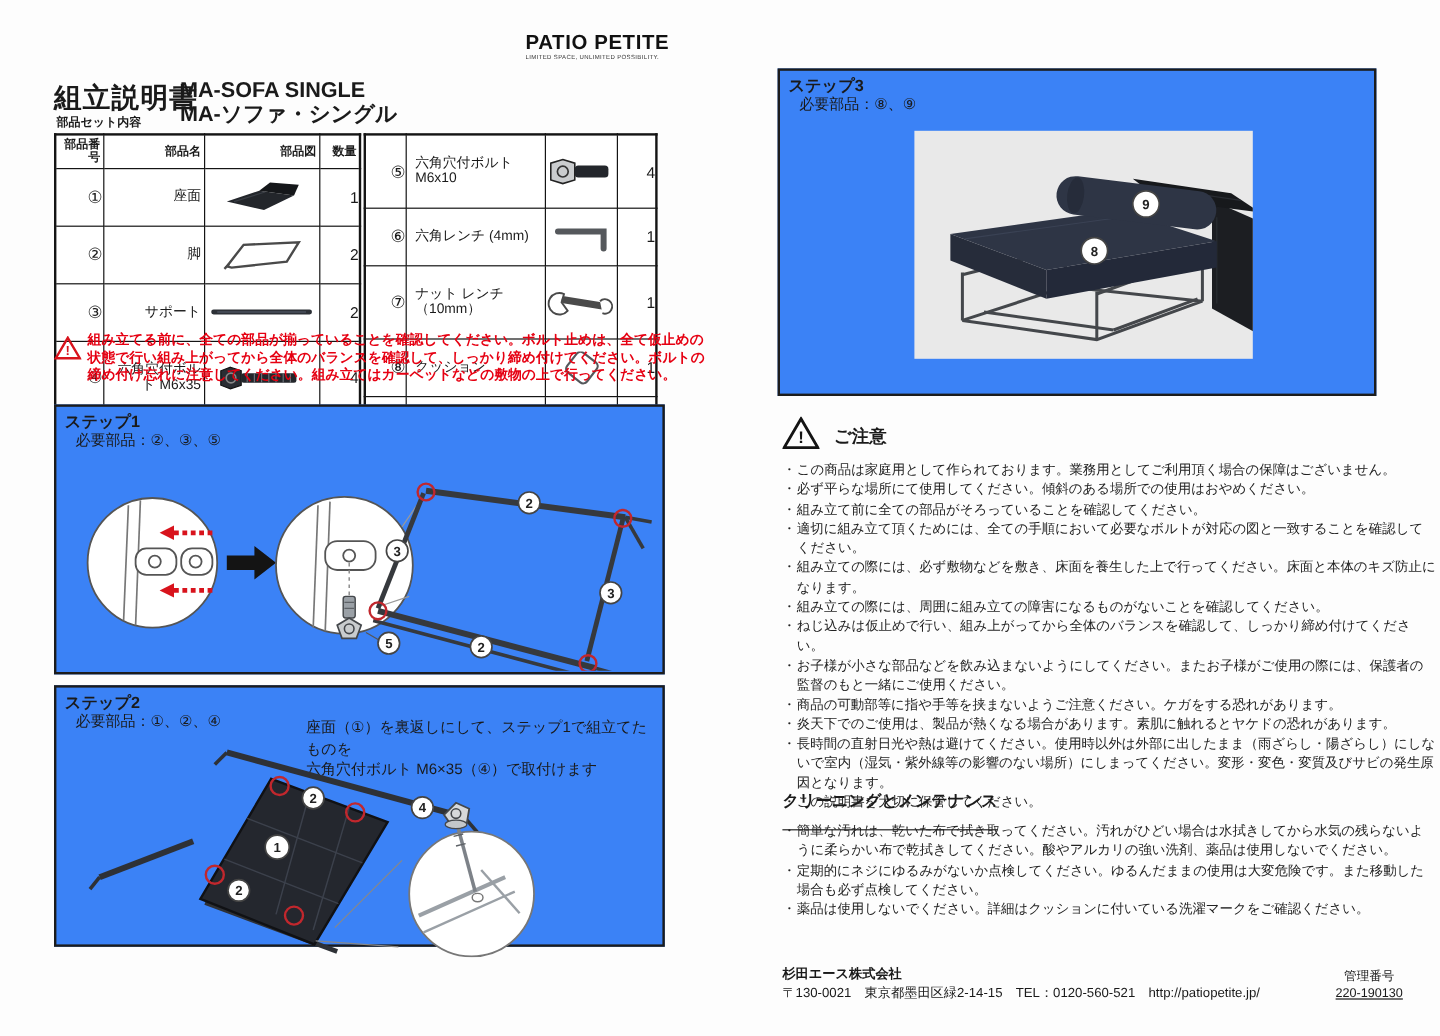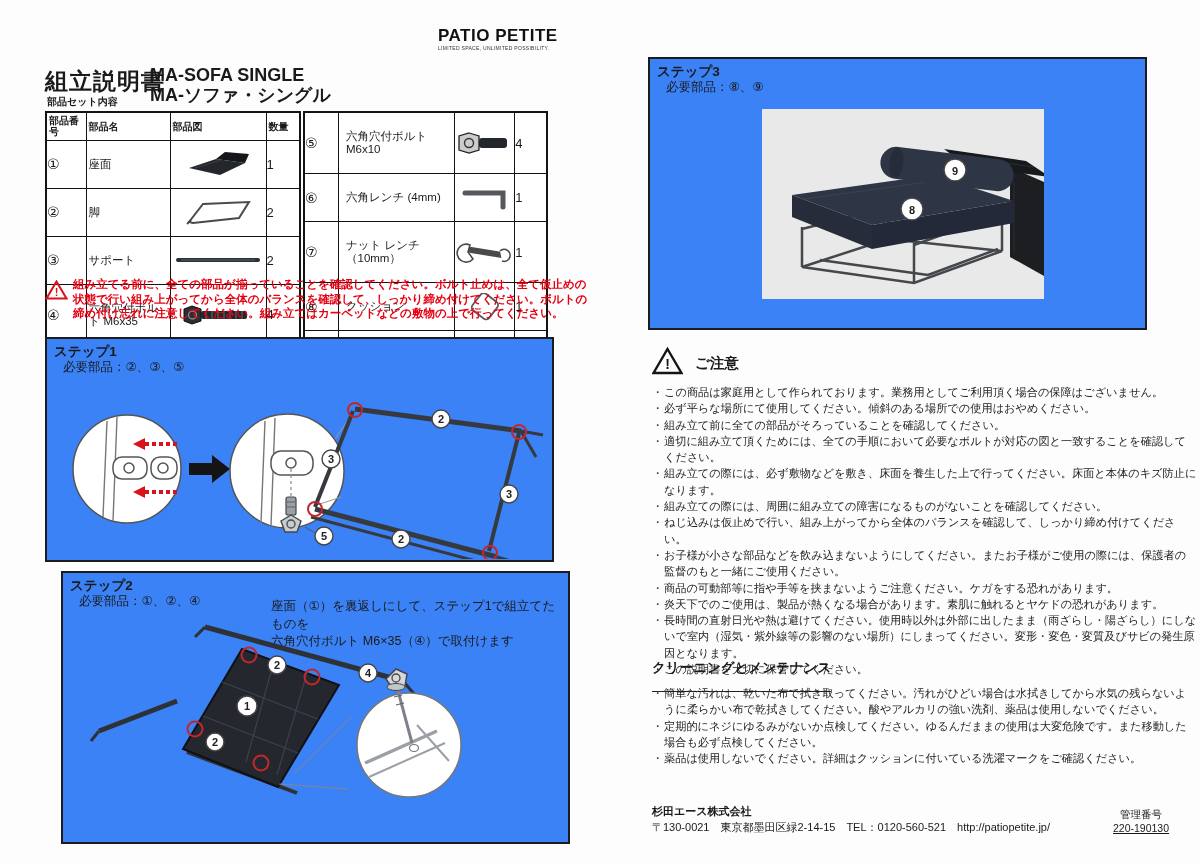"部品番号" .parts-table th,.parts-table td { text-align: left -> right }
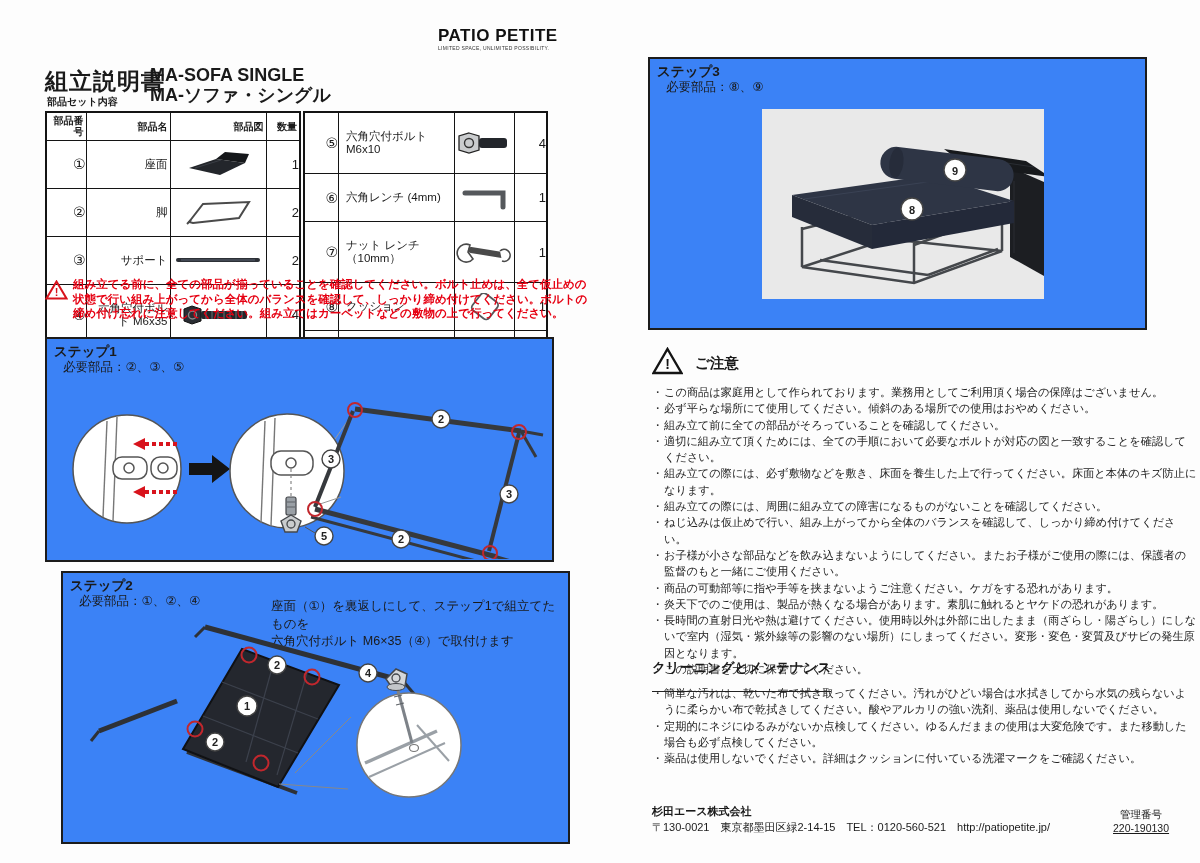"ステップ2" .step2 { height: 273px -> 218px; left: 61px -> 45px }
